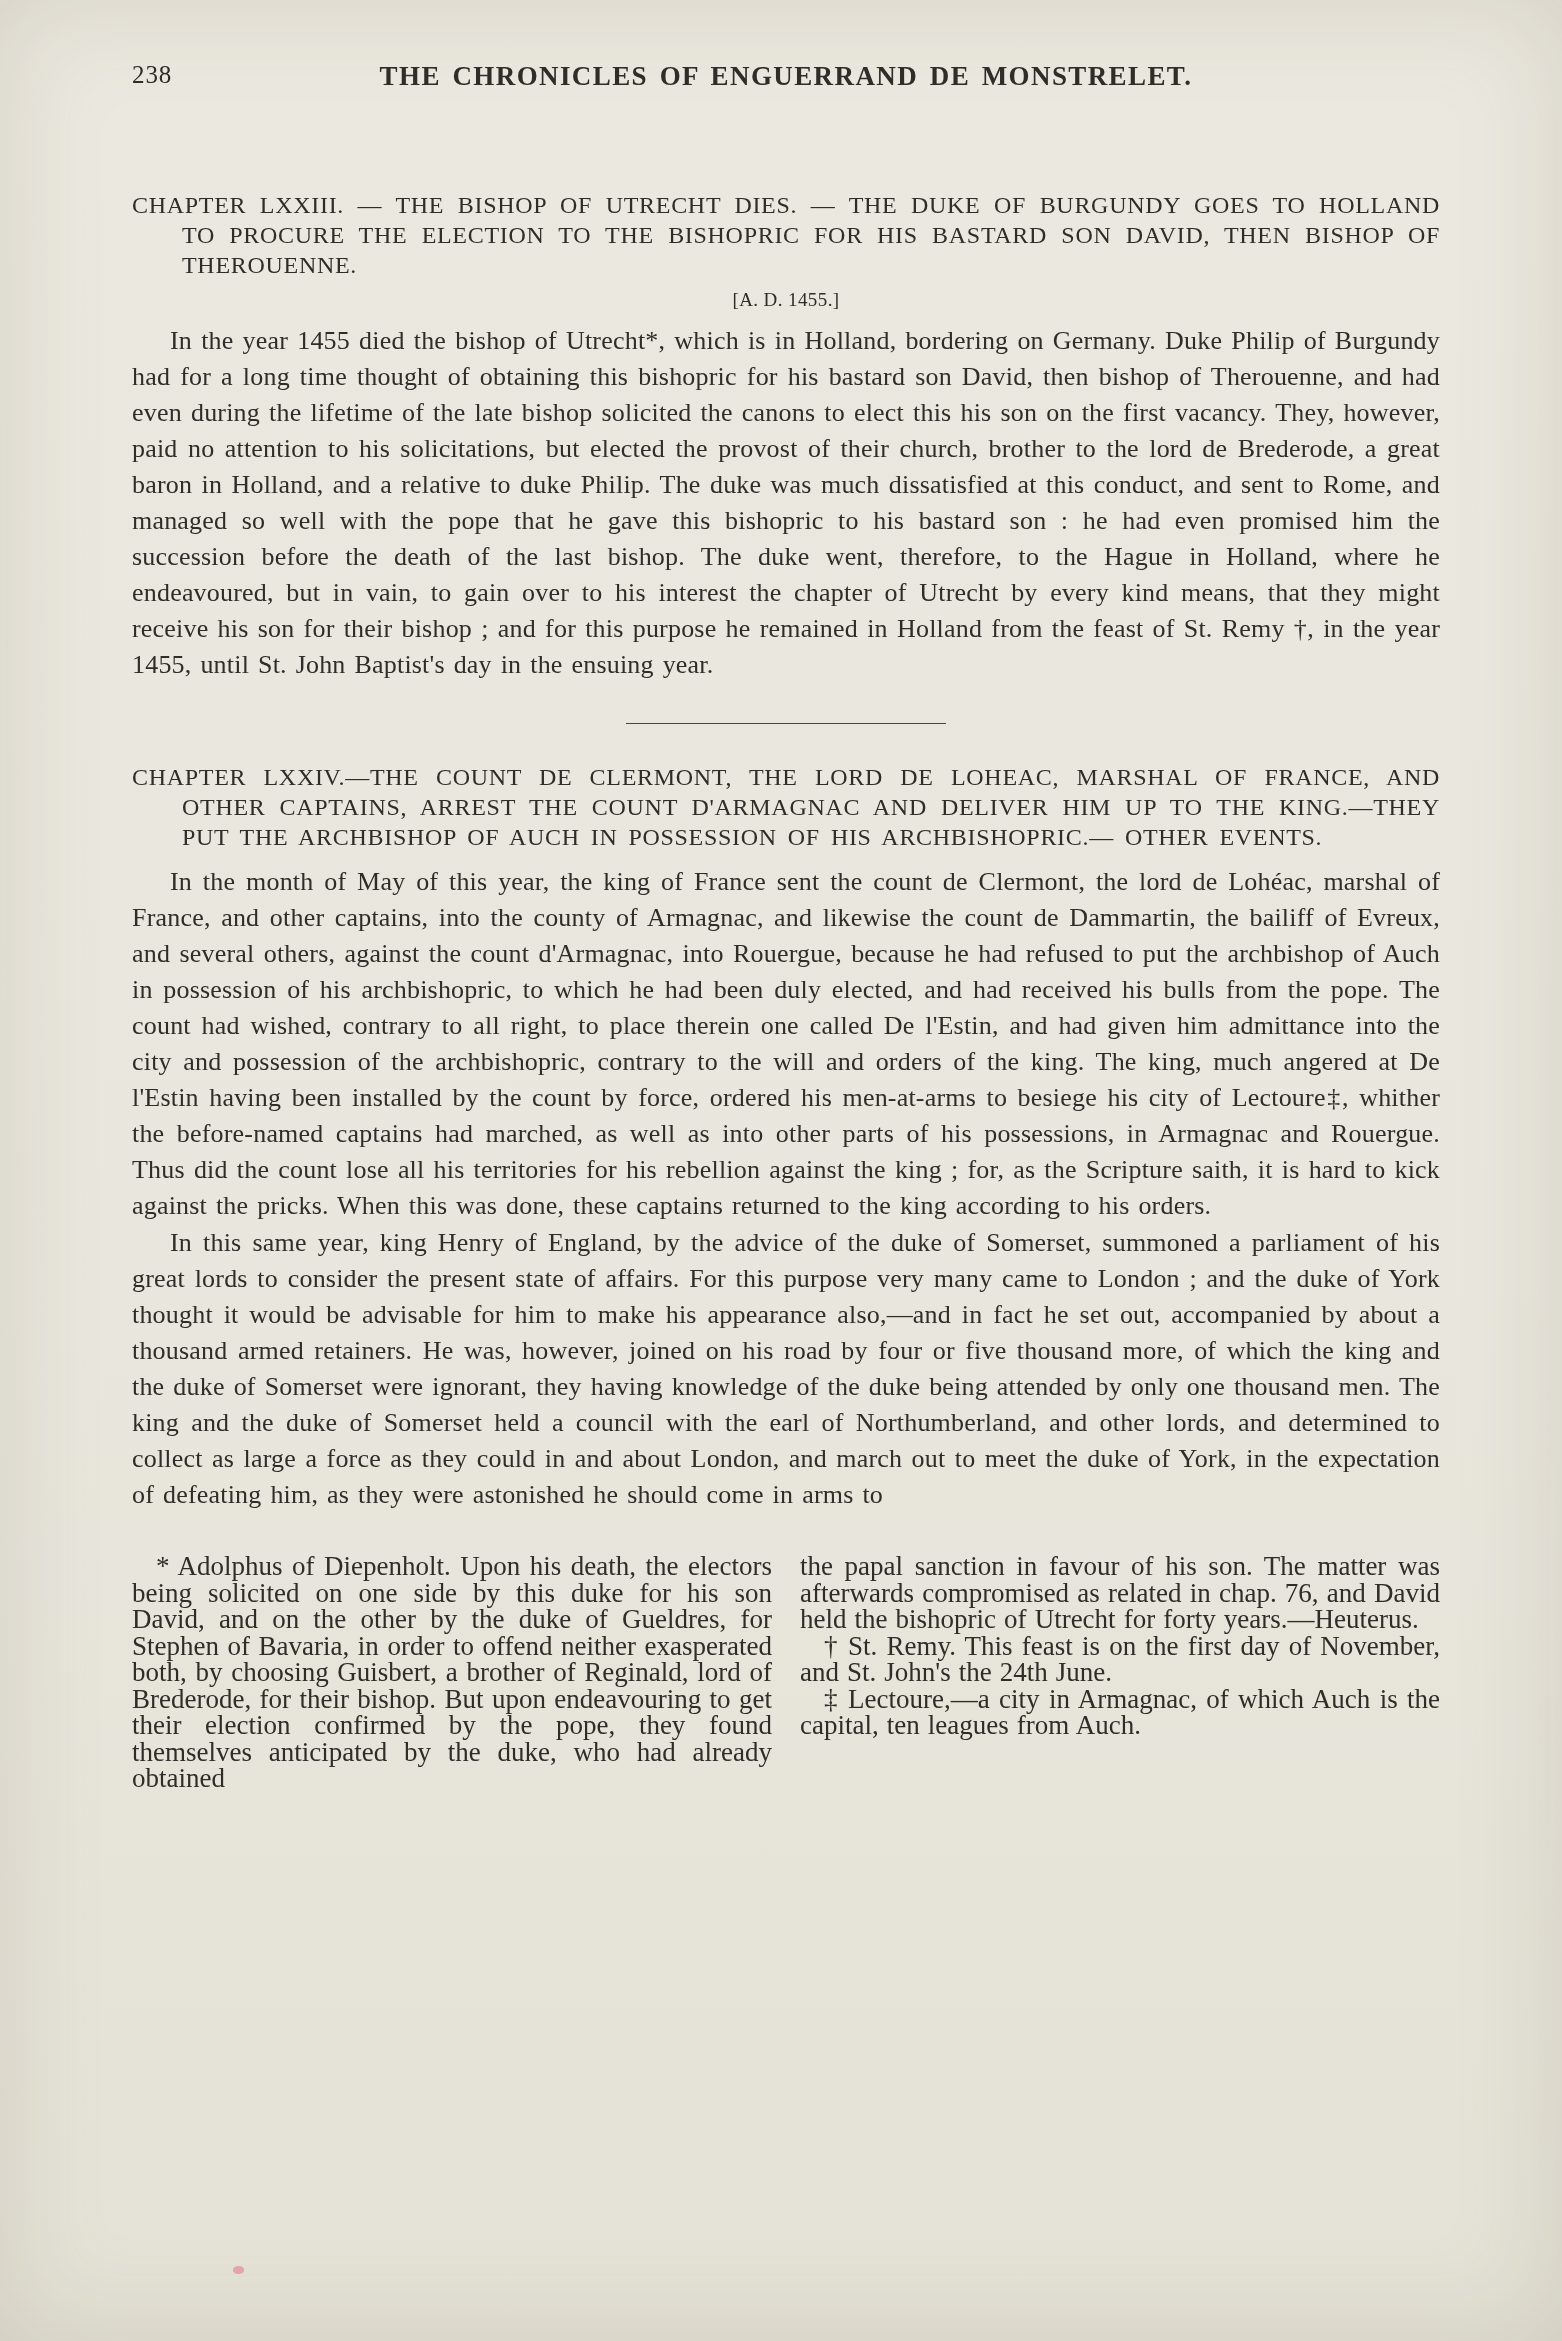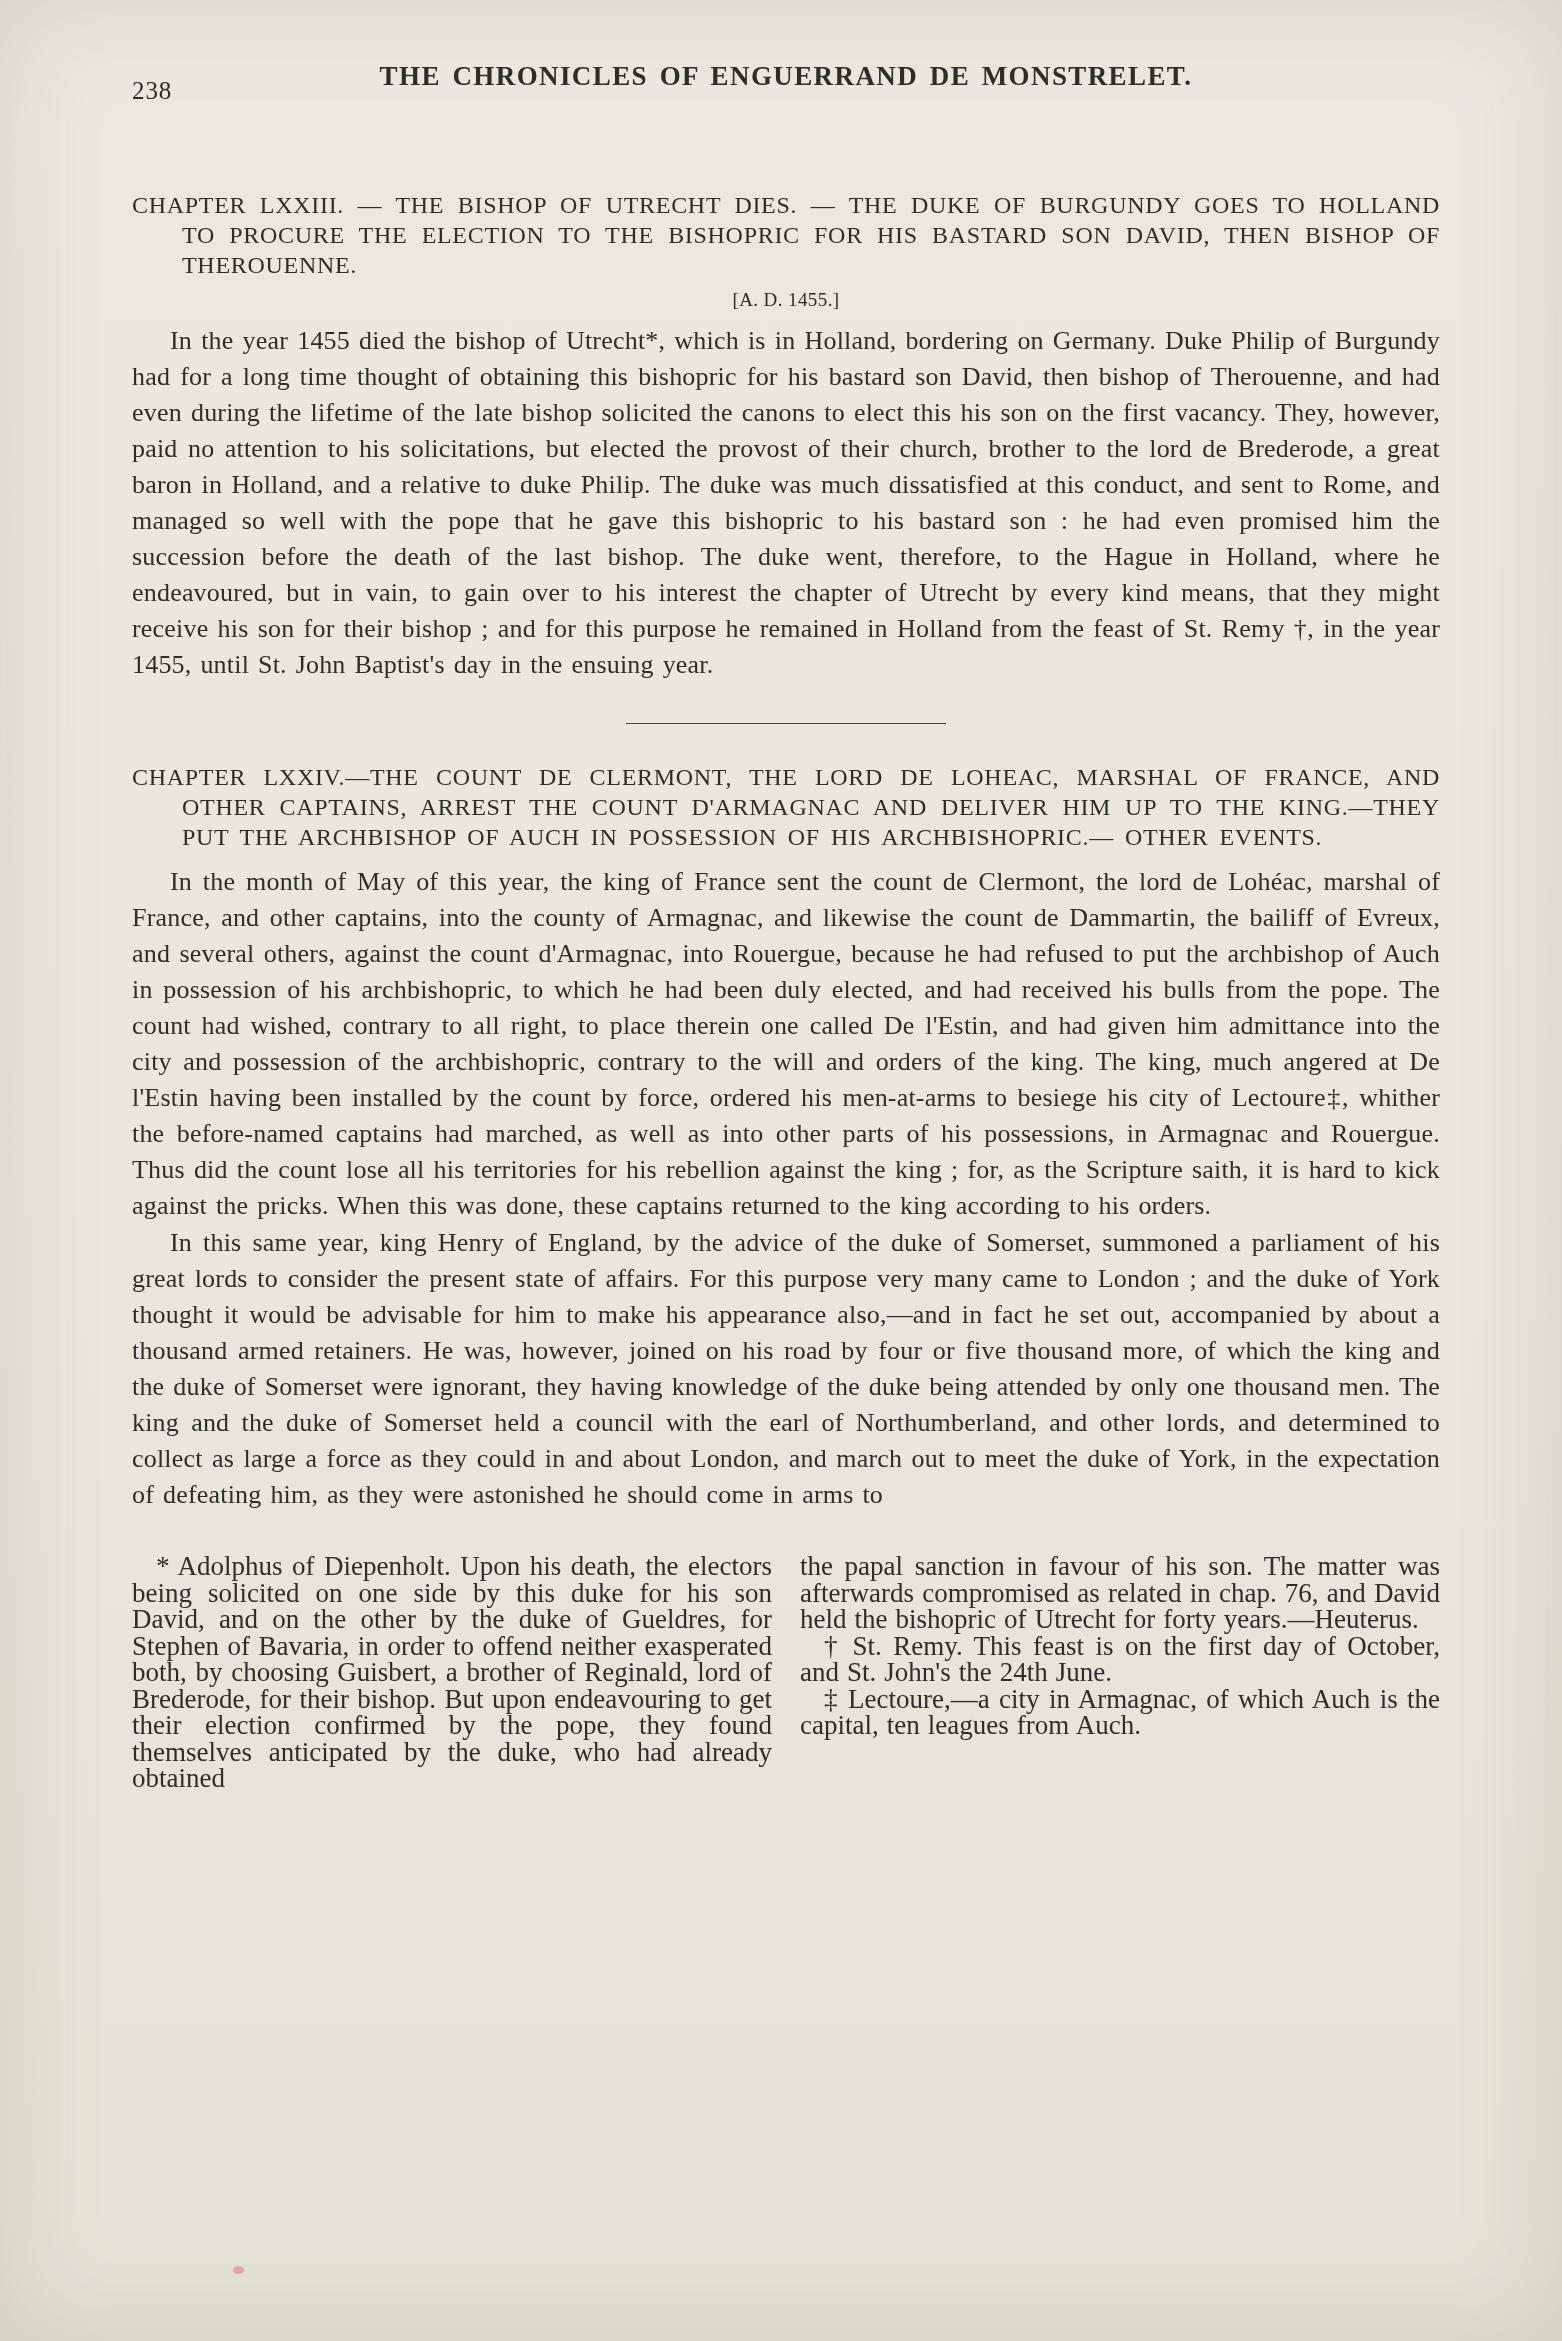"238" .page-number { top: 16px -> 0 }
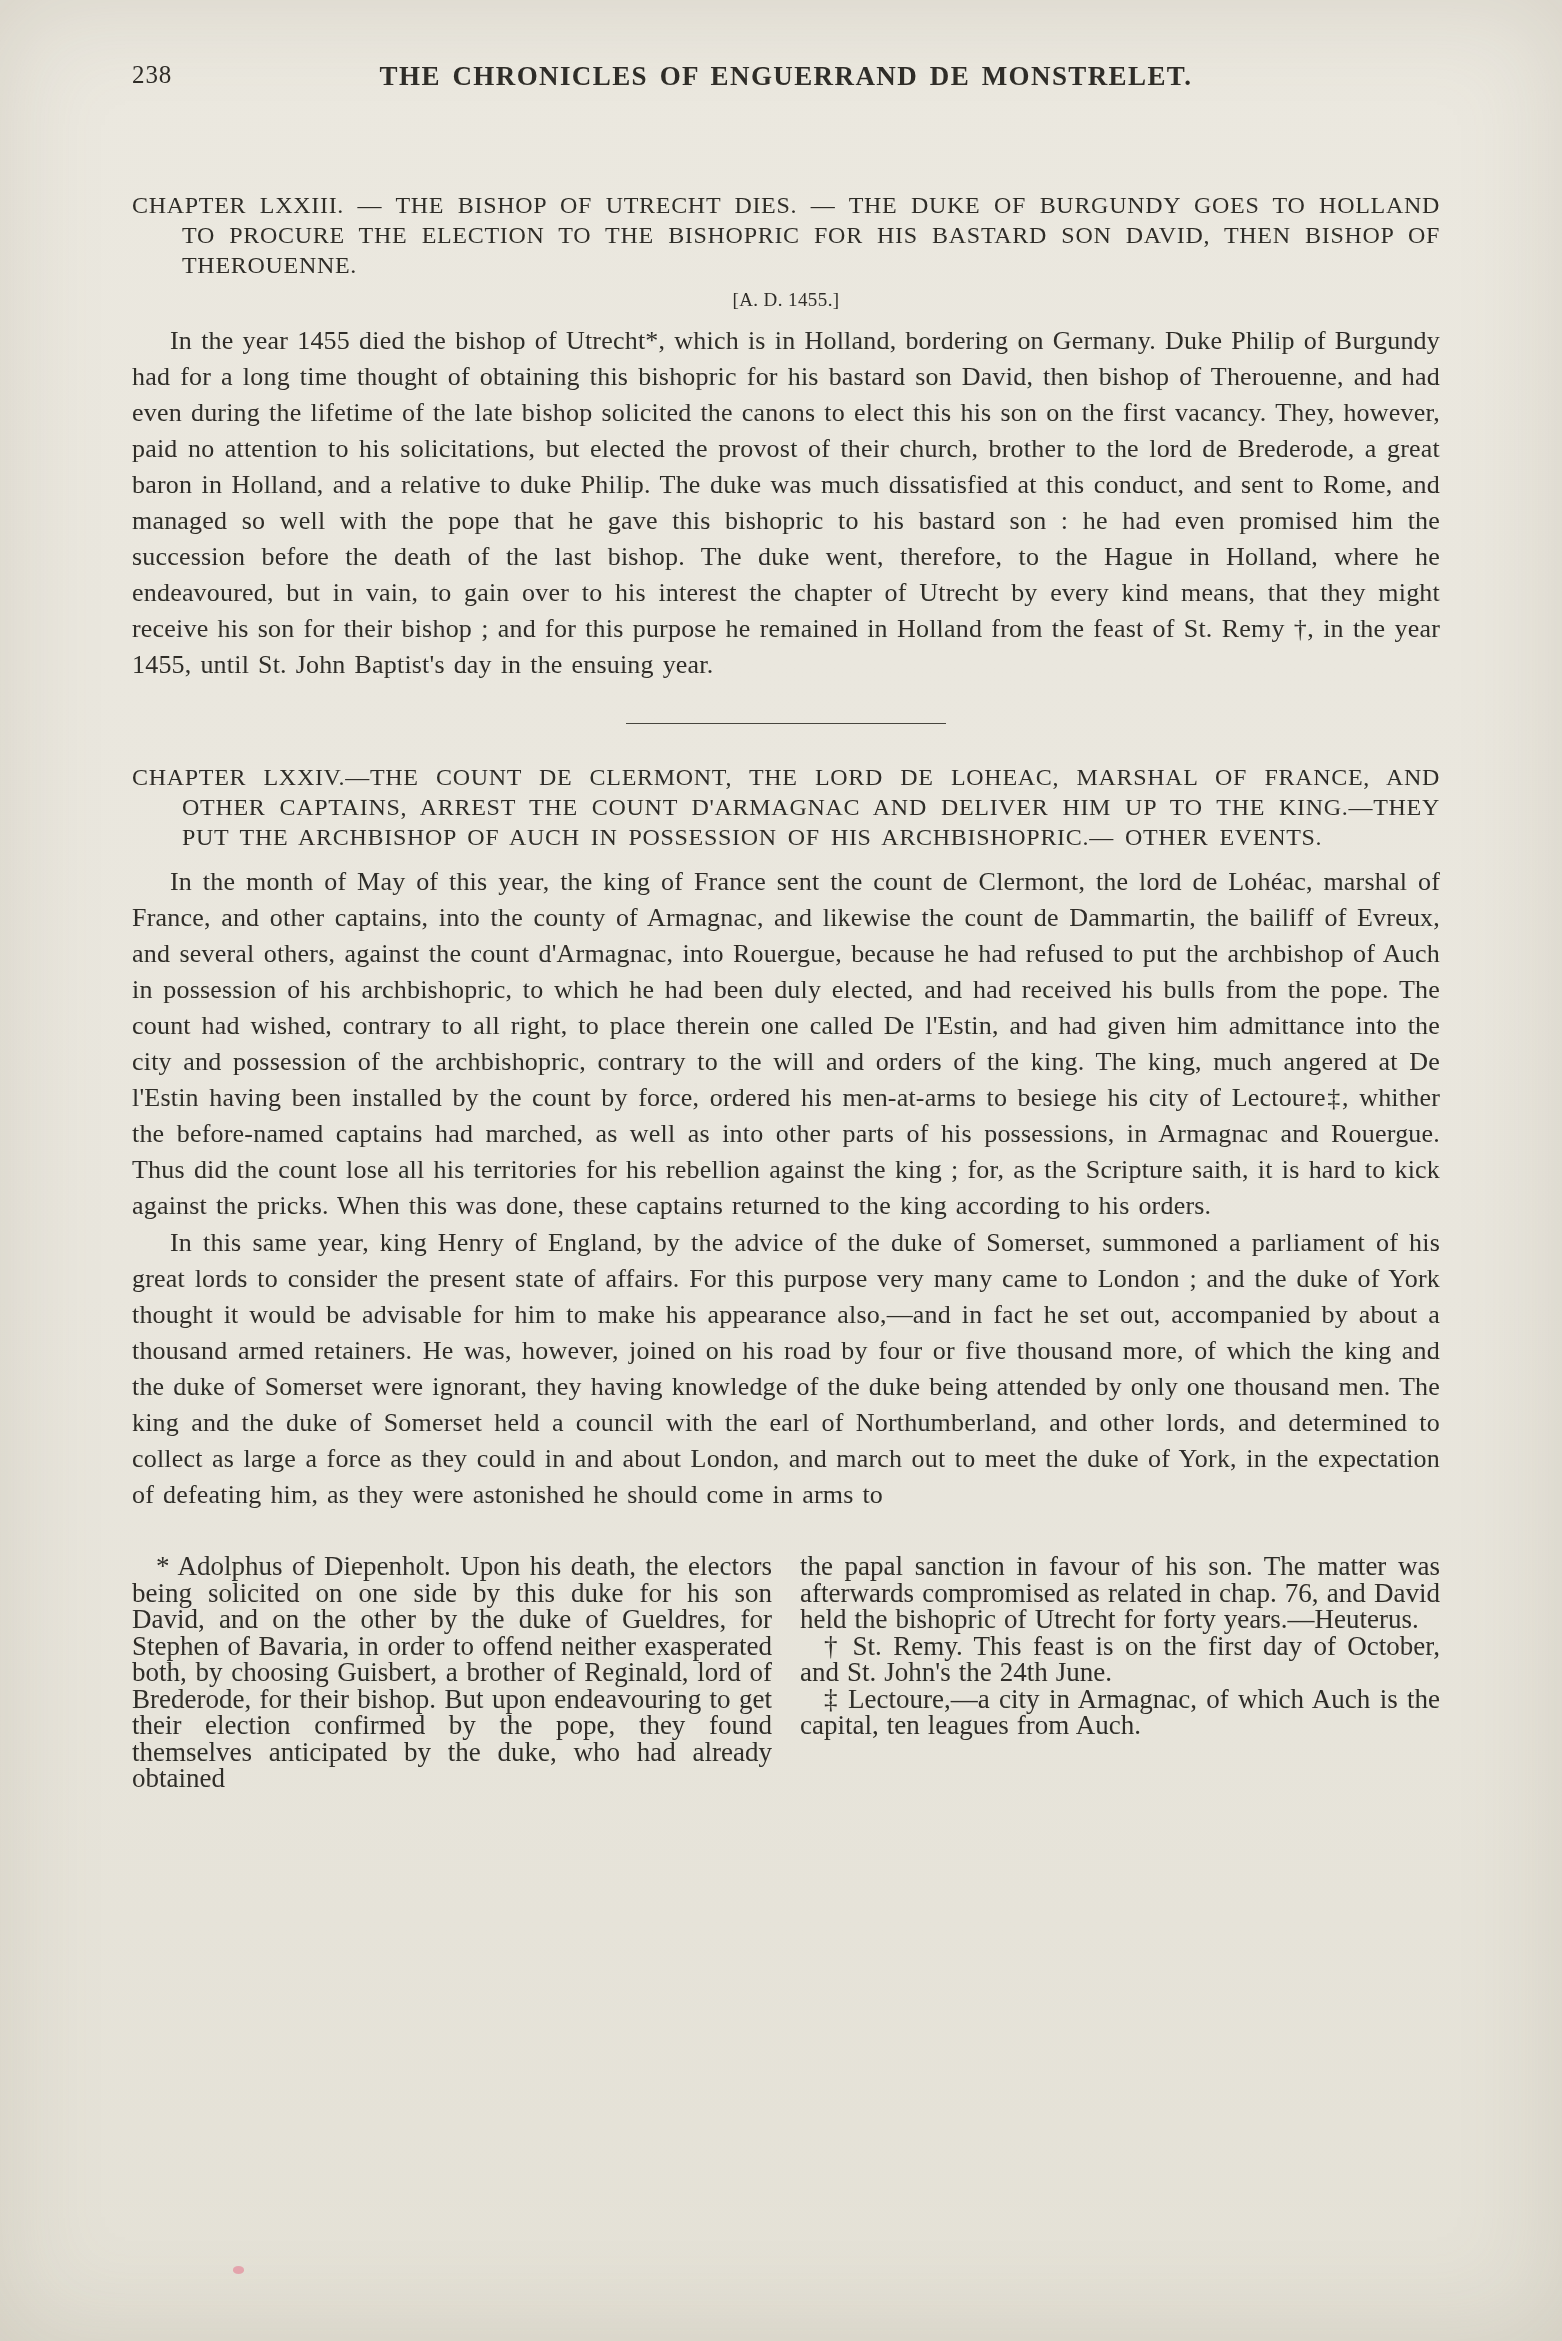"† St. Remy. This feast" p.fn { text: October -> November }
